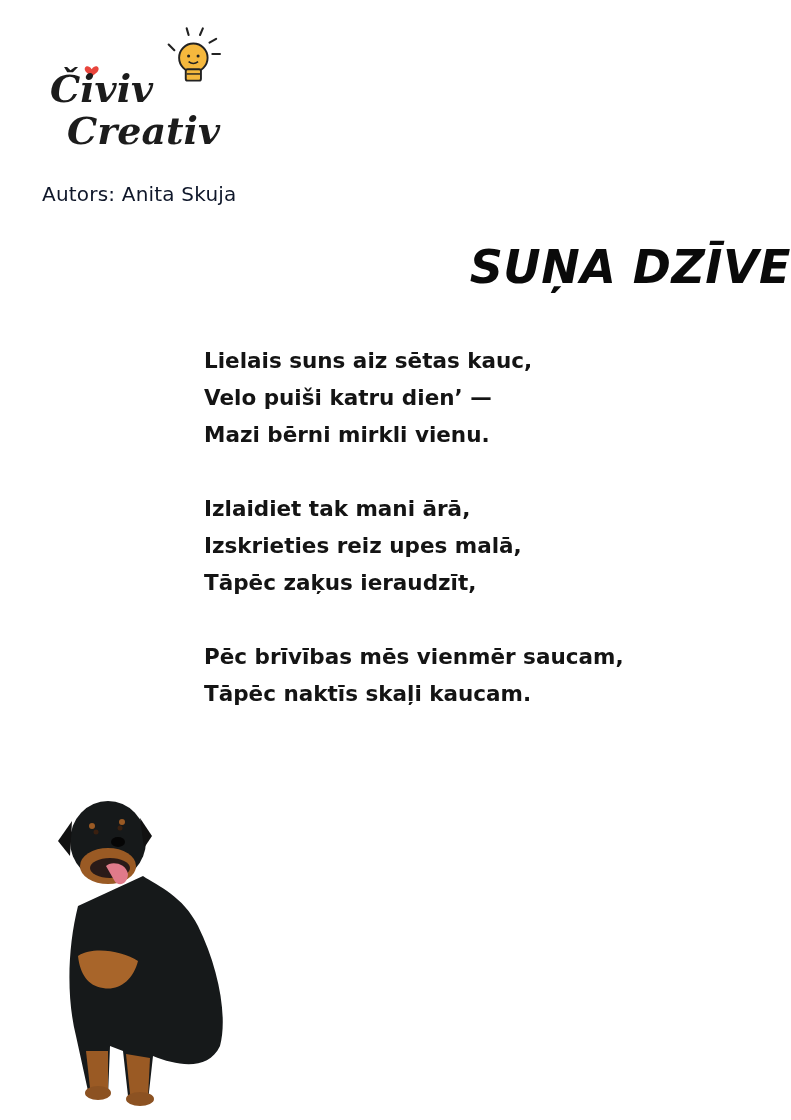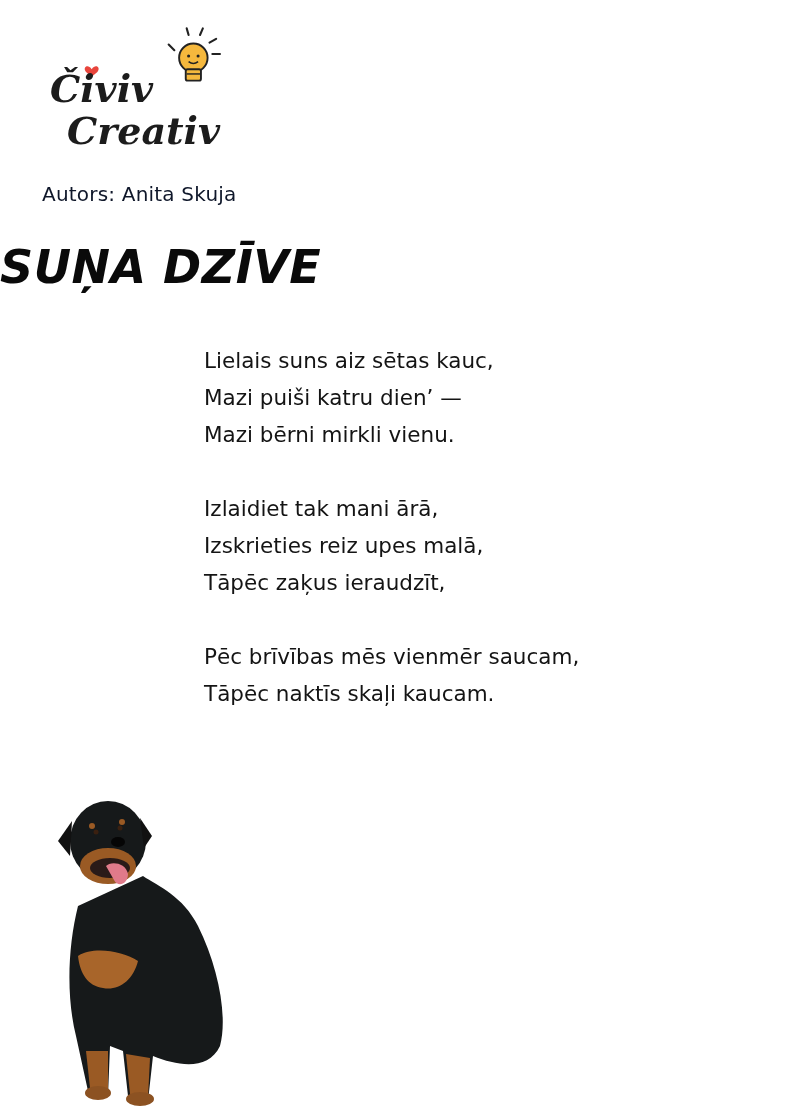"SUŅA DZĪVE" .title { text-align: left -> right }
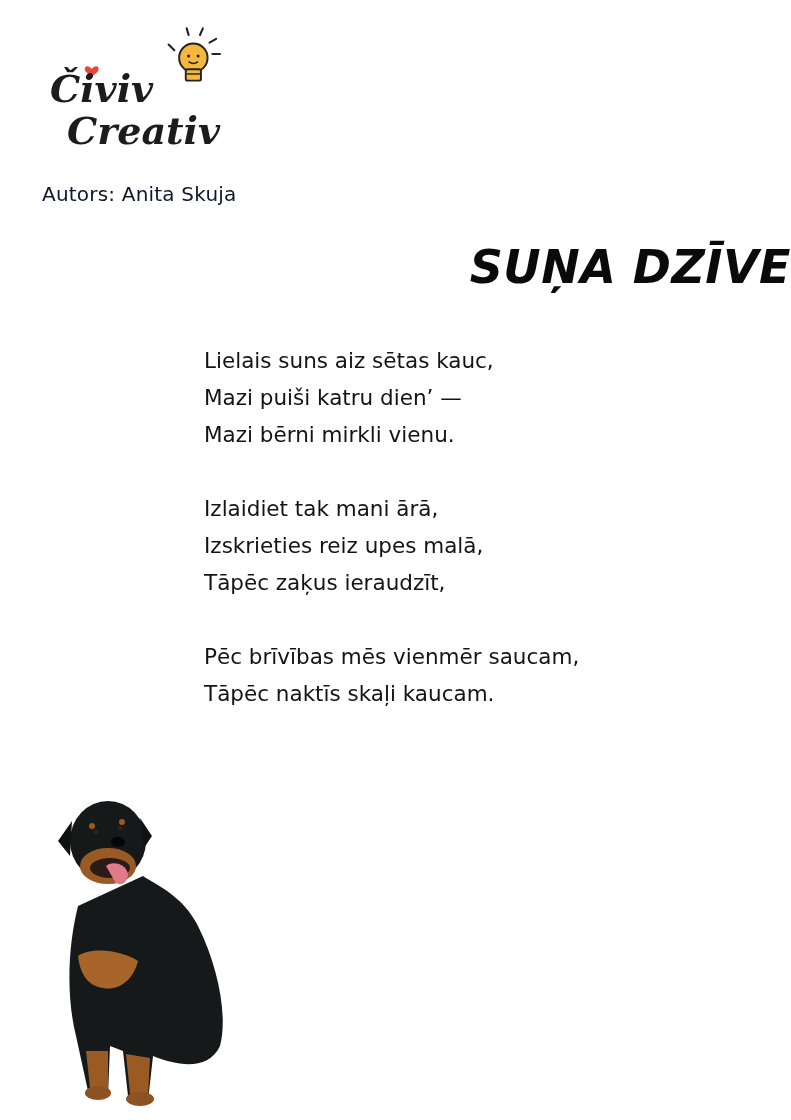"Lielais suns aiz sētas kauc," .line { font-weight: none -> bold }
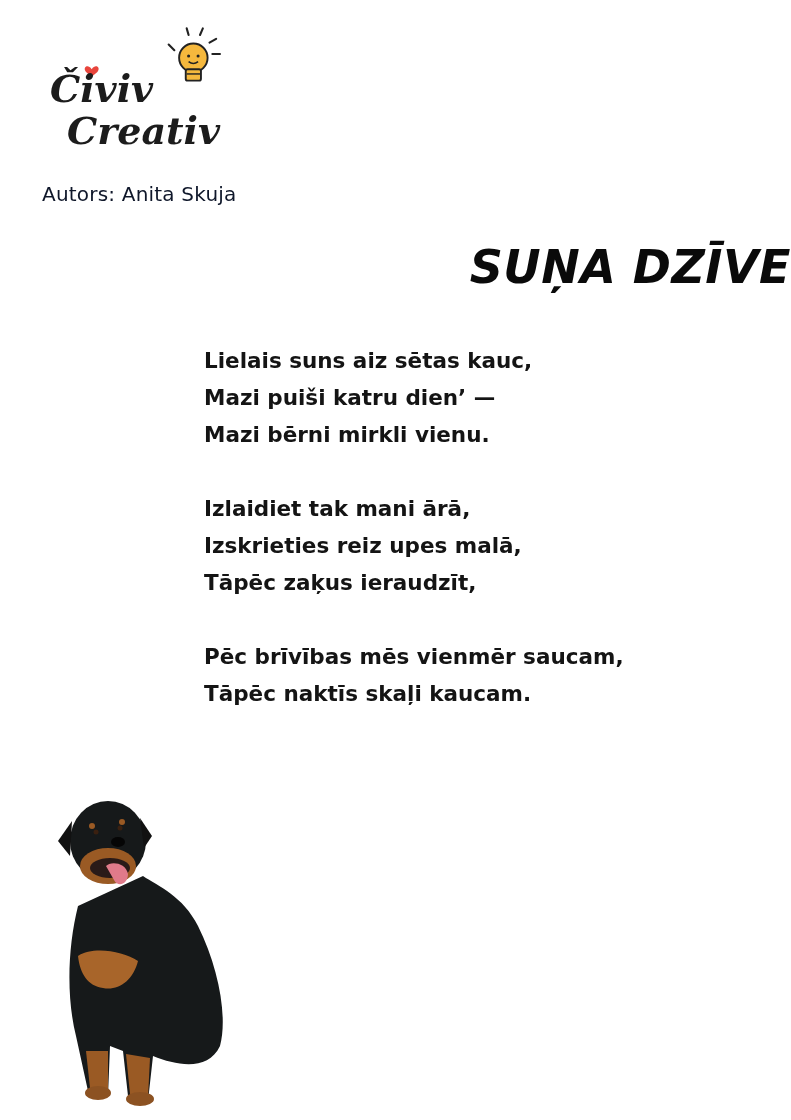"Mazi puiši katru dien’ —" span.line { text: Mazi -> Velo }
